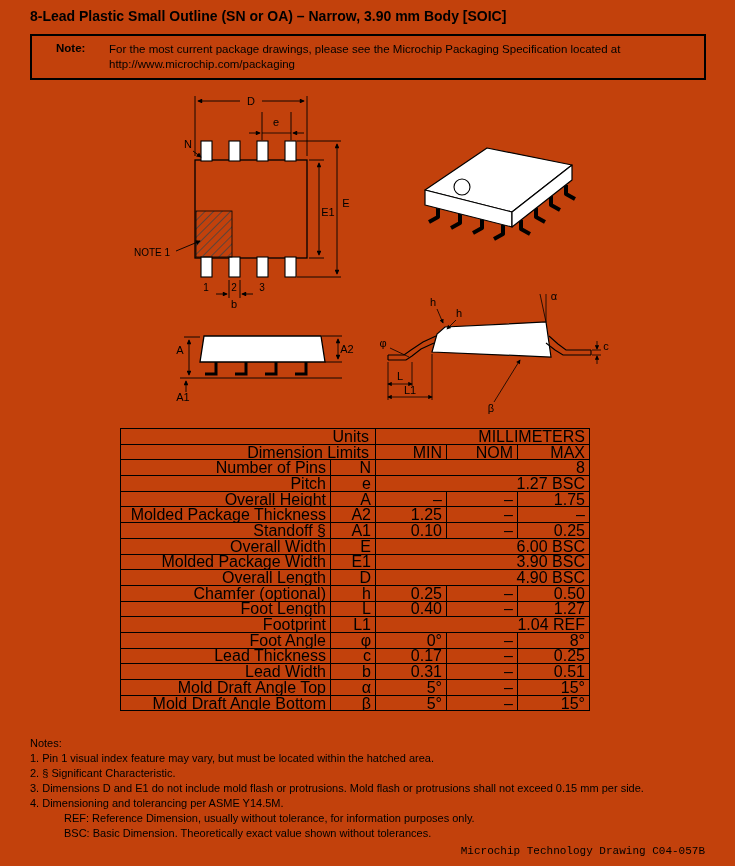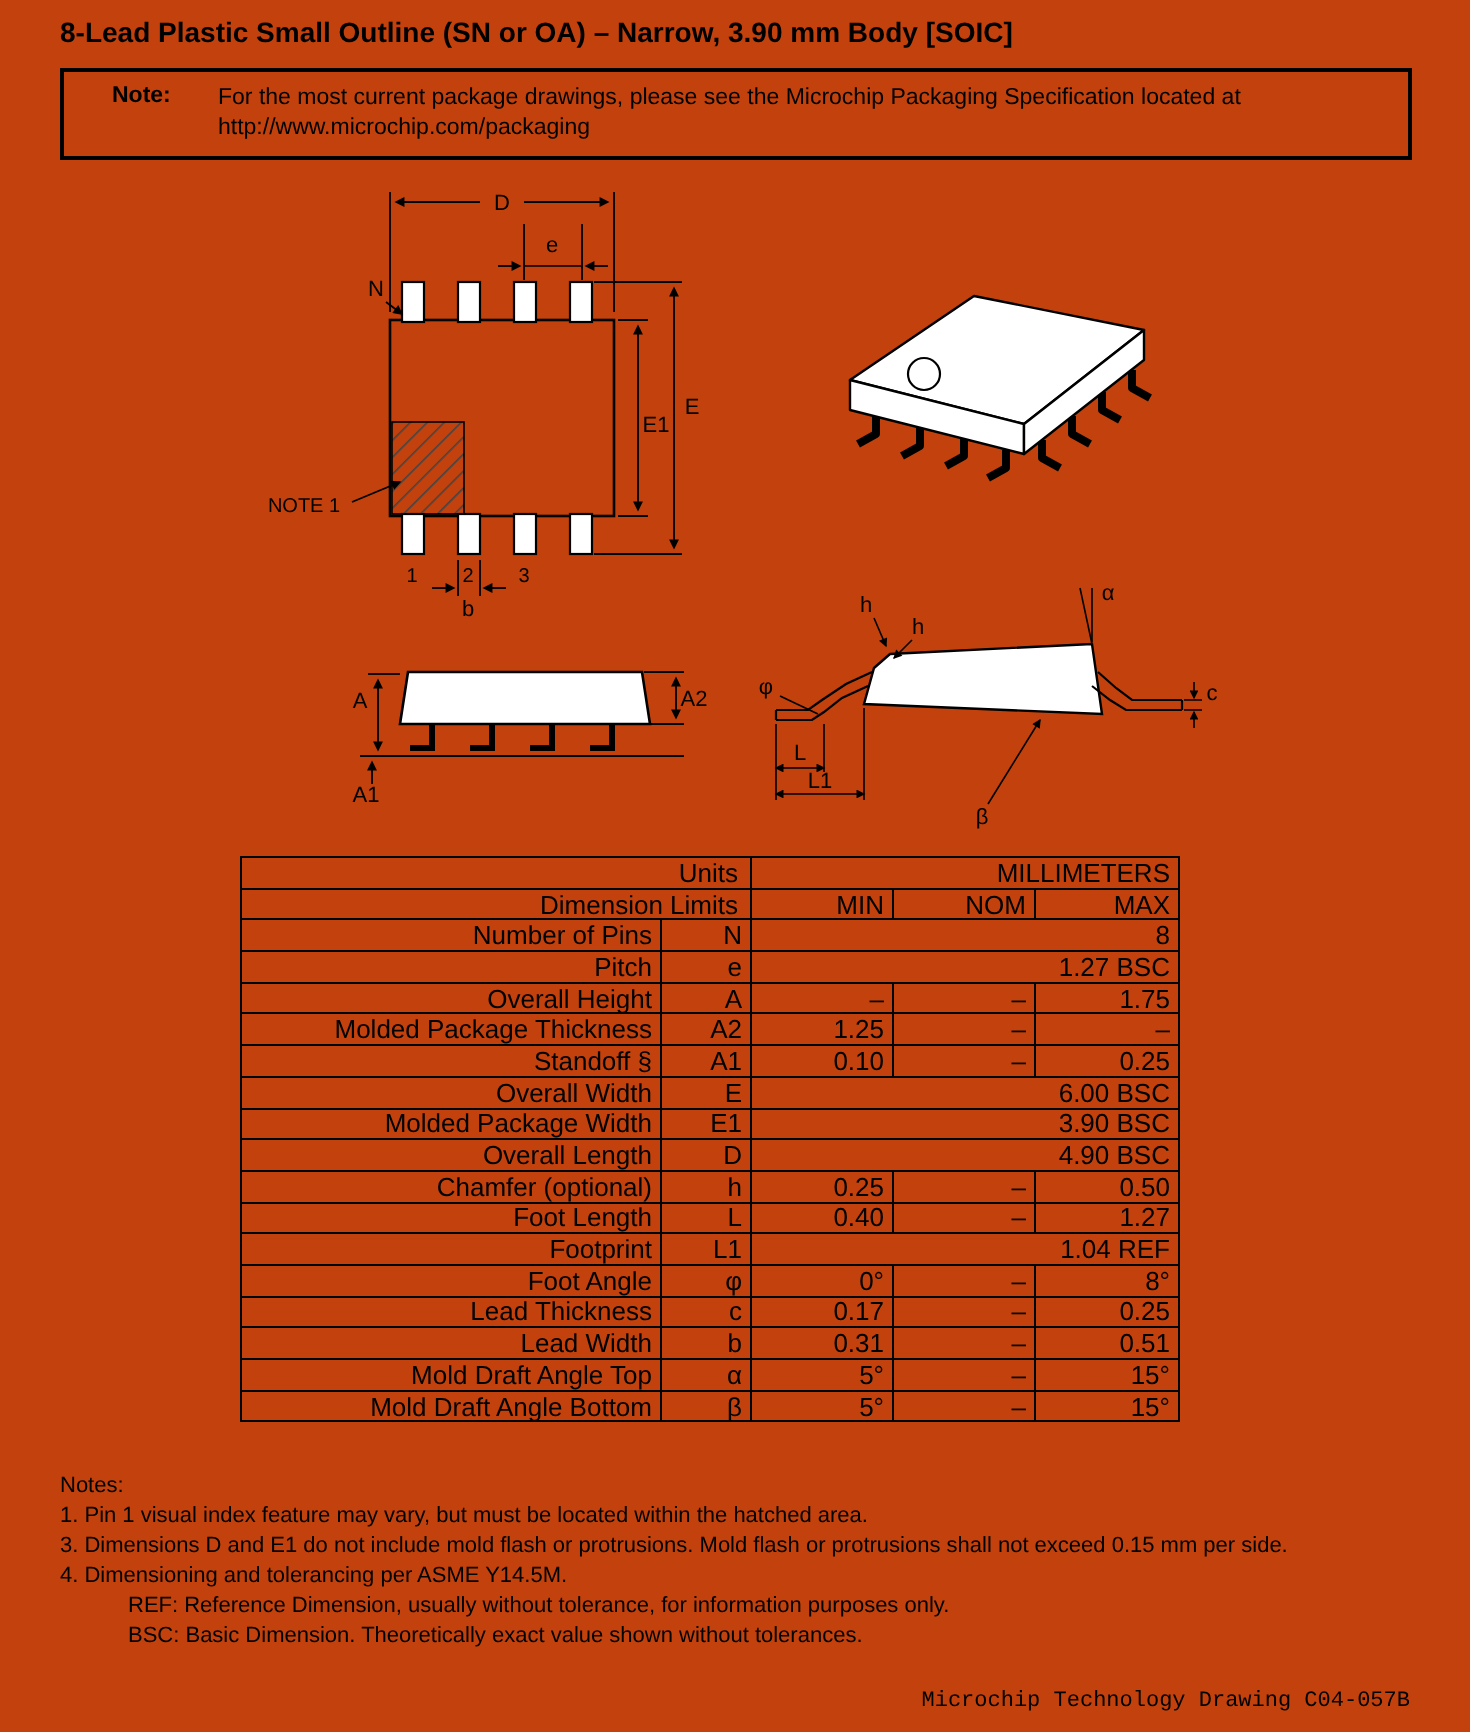"Units" .dim-table { font-size: 13px -> 16px }
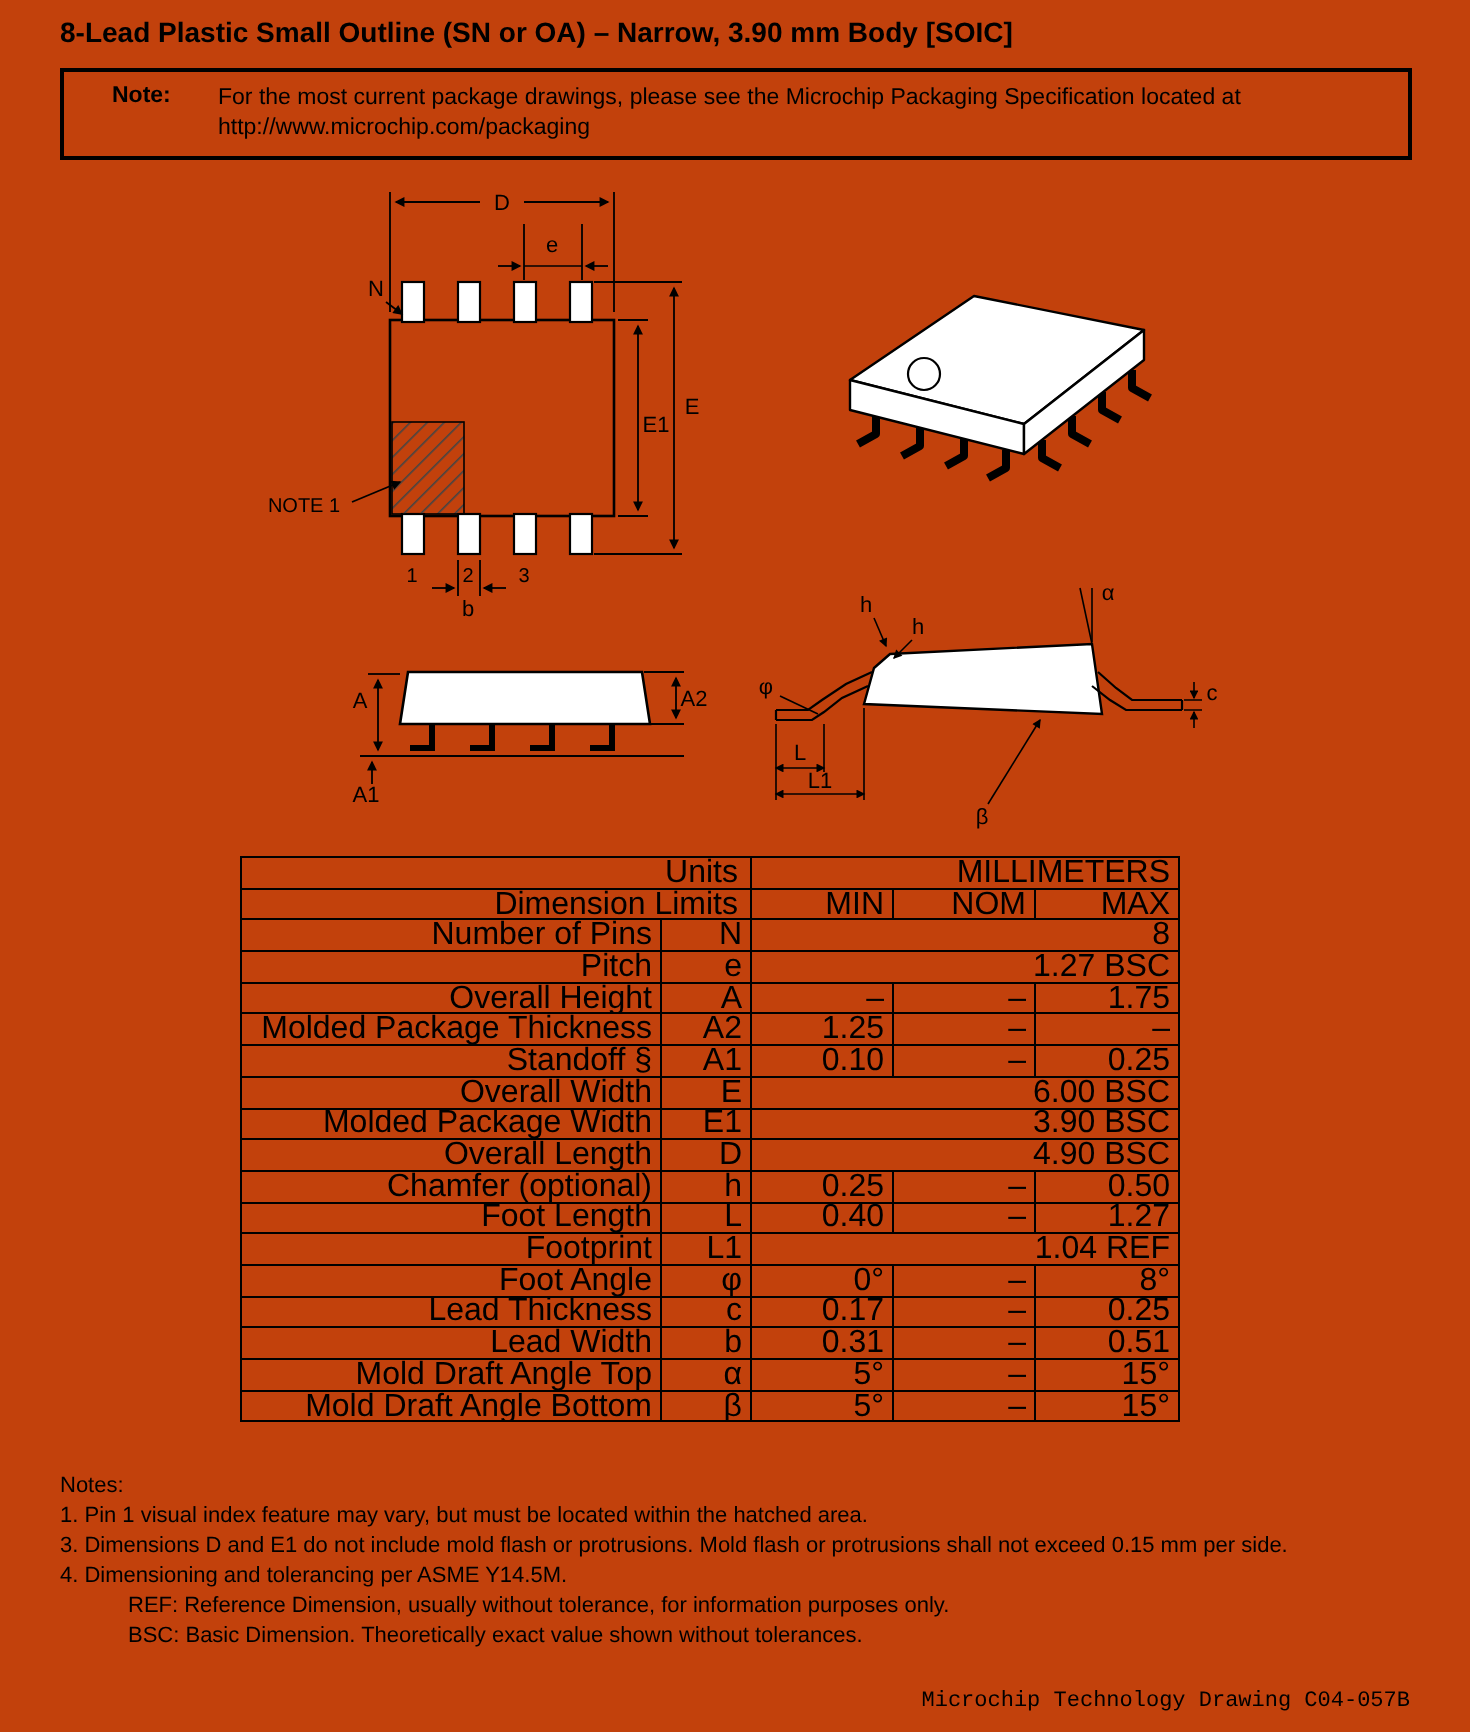"2. § Significant Characteristic." div { html: none -> <div>2. § Significant Characteristic.</div> }
